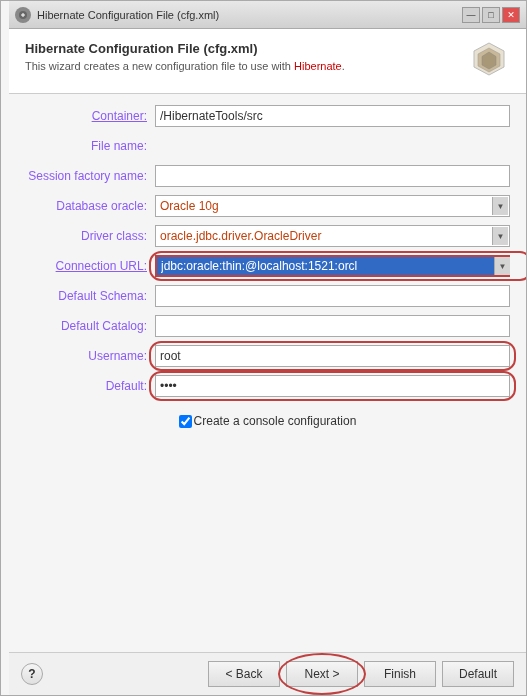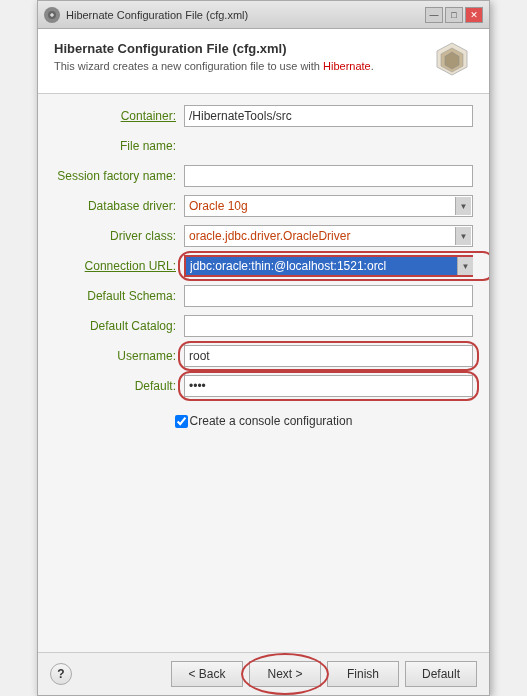"Hibernate Configuration File (cfg.xml)" .window { padding-left: none -> 8px; width: 453px -> 527px }
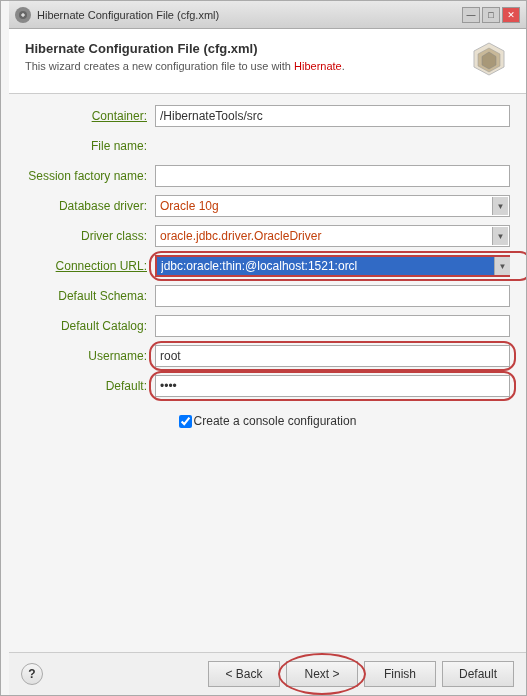"Container:" .form-label { color: #4d7c0f -> #8b5cf6 }
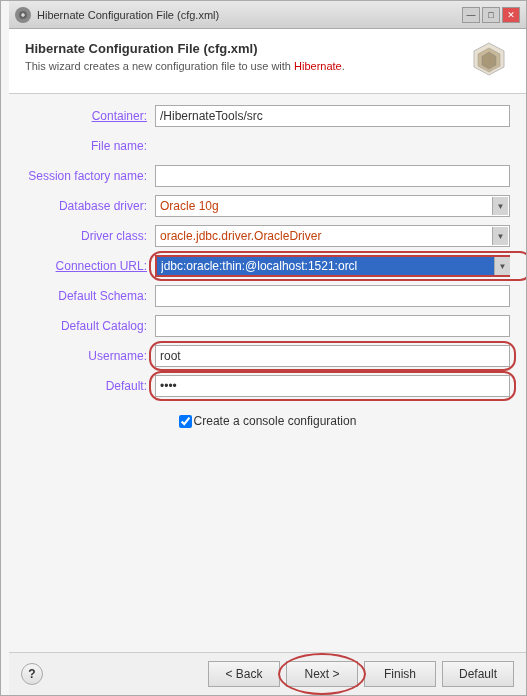"Database driver:" label.form-label { text: driver -> oracle }
